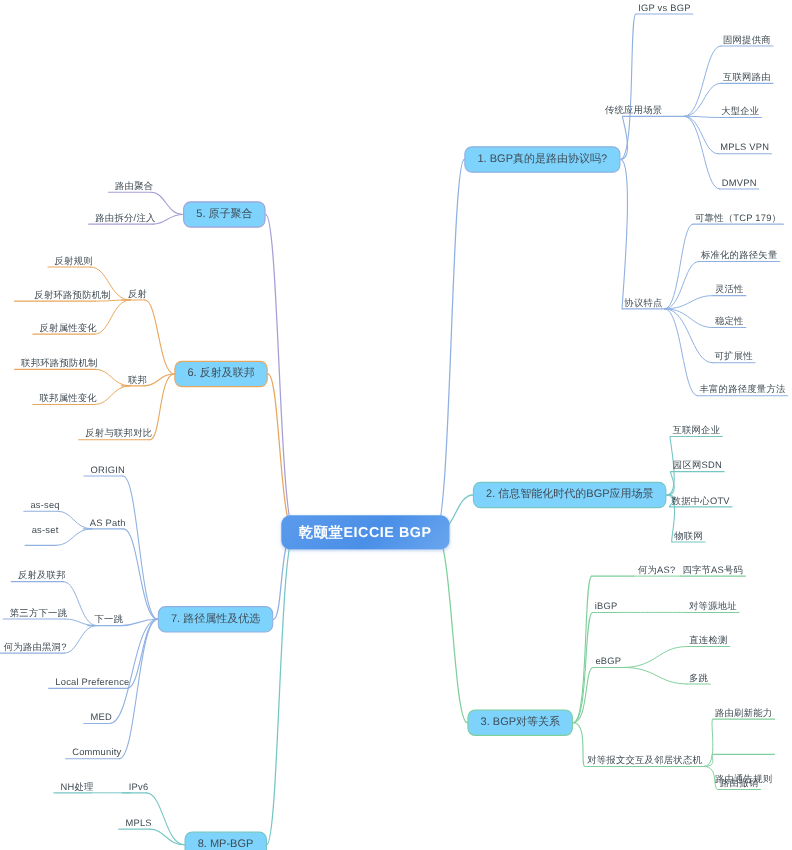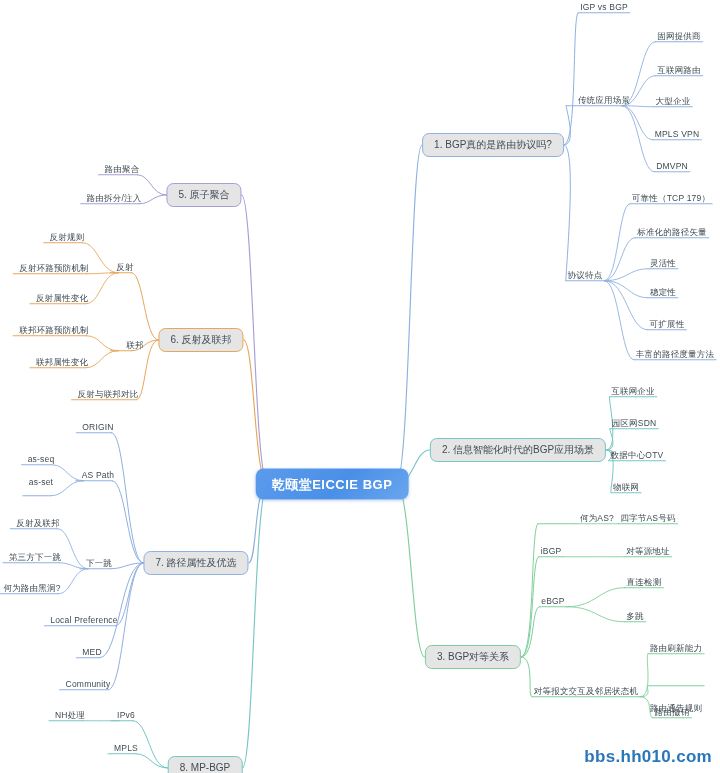"传统应用场景" div.node { left: 604px -> 576px }
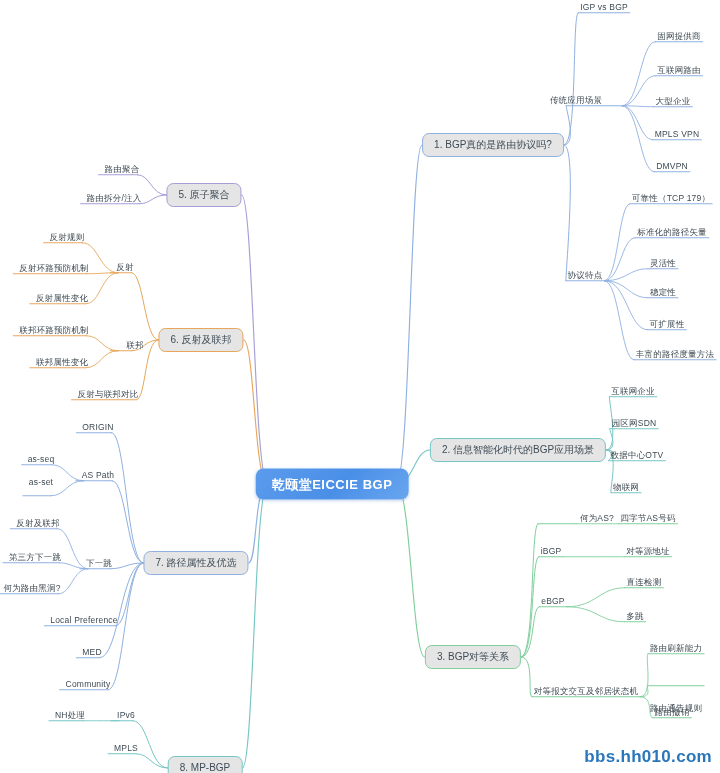"1. BGP真的是路由协议吗?" .node.boxed { background: #e5e5e5 -> #7dd3fc }
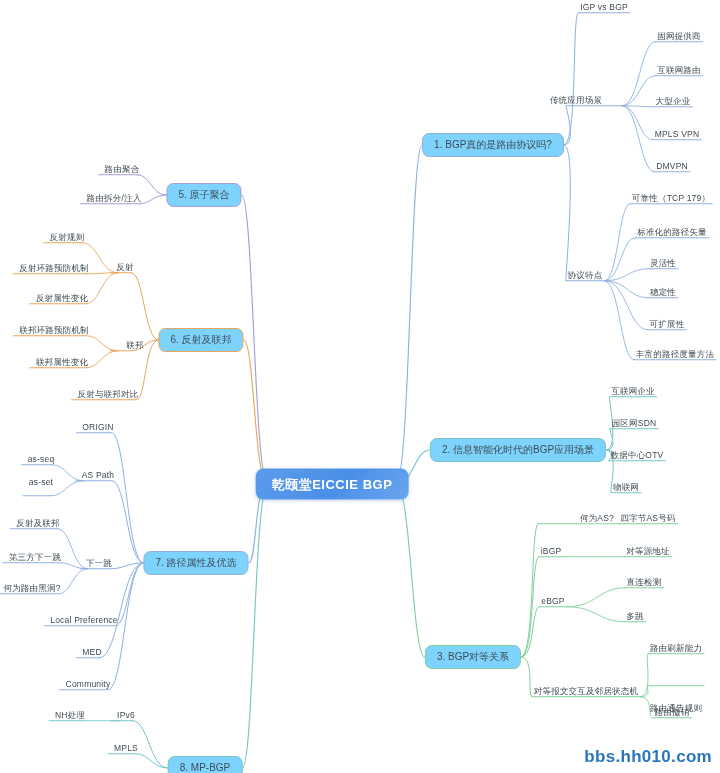"反射环路预防机制" div.node { left: 54px -> 66px }
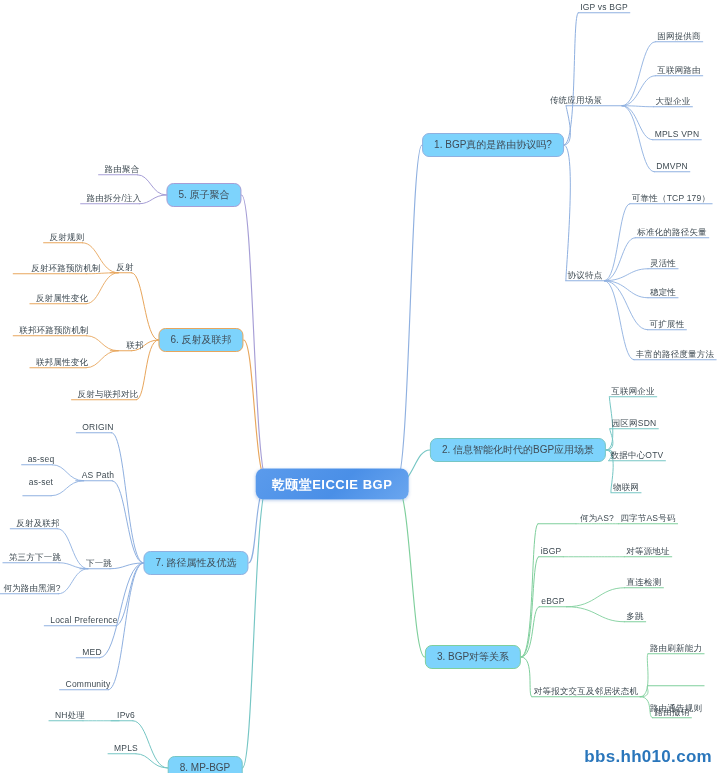"联邦" div.node { left: 135px -> 125px }
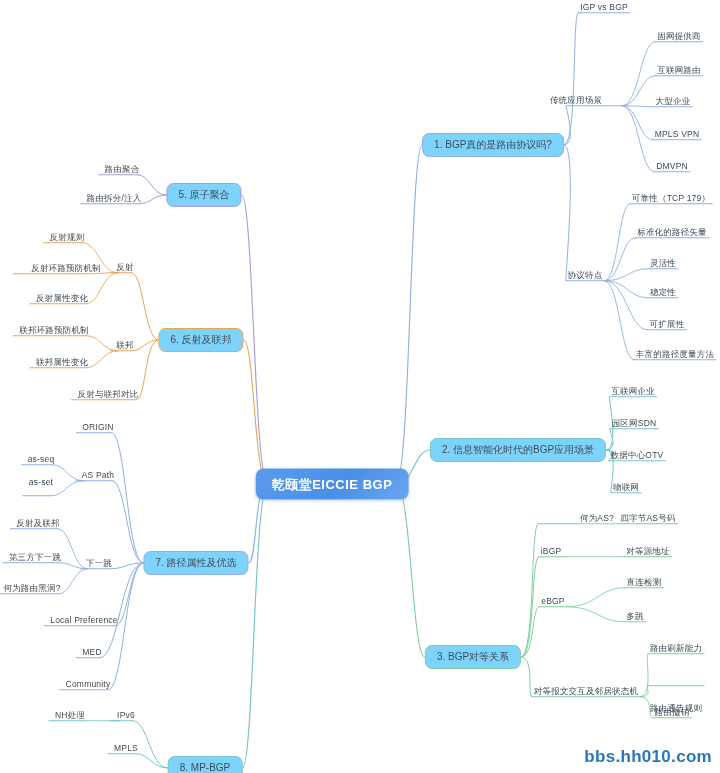"bbs.hh010.com" div { html: <div>bbs.hh010.com</div> -> none }
